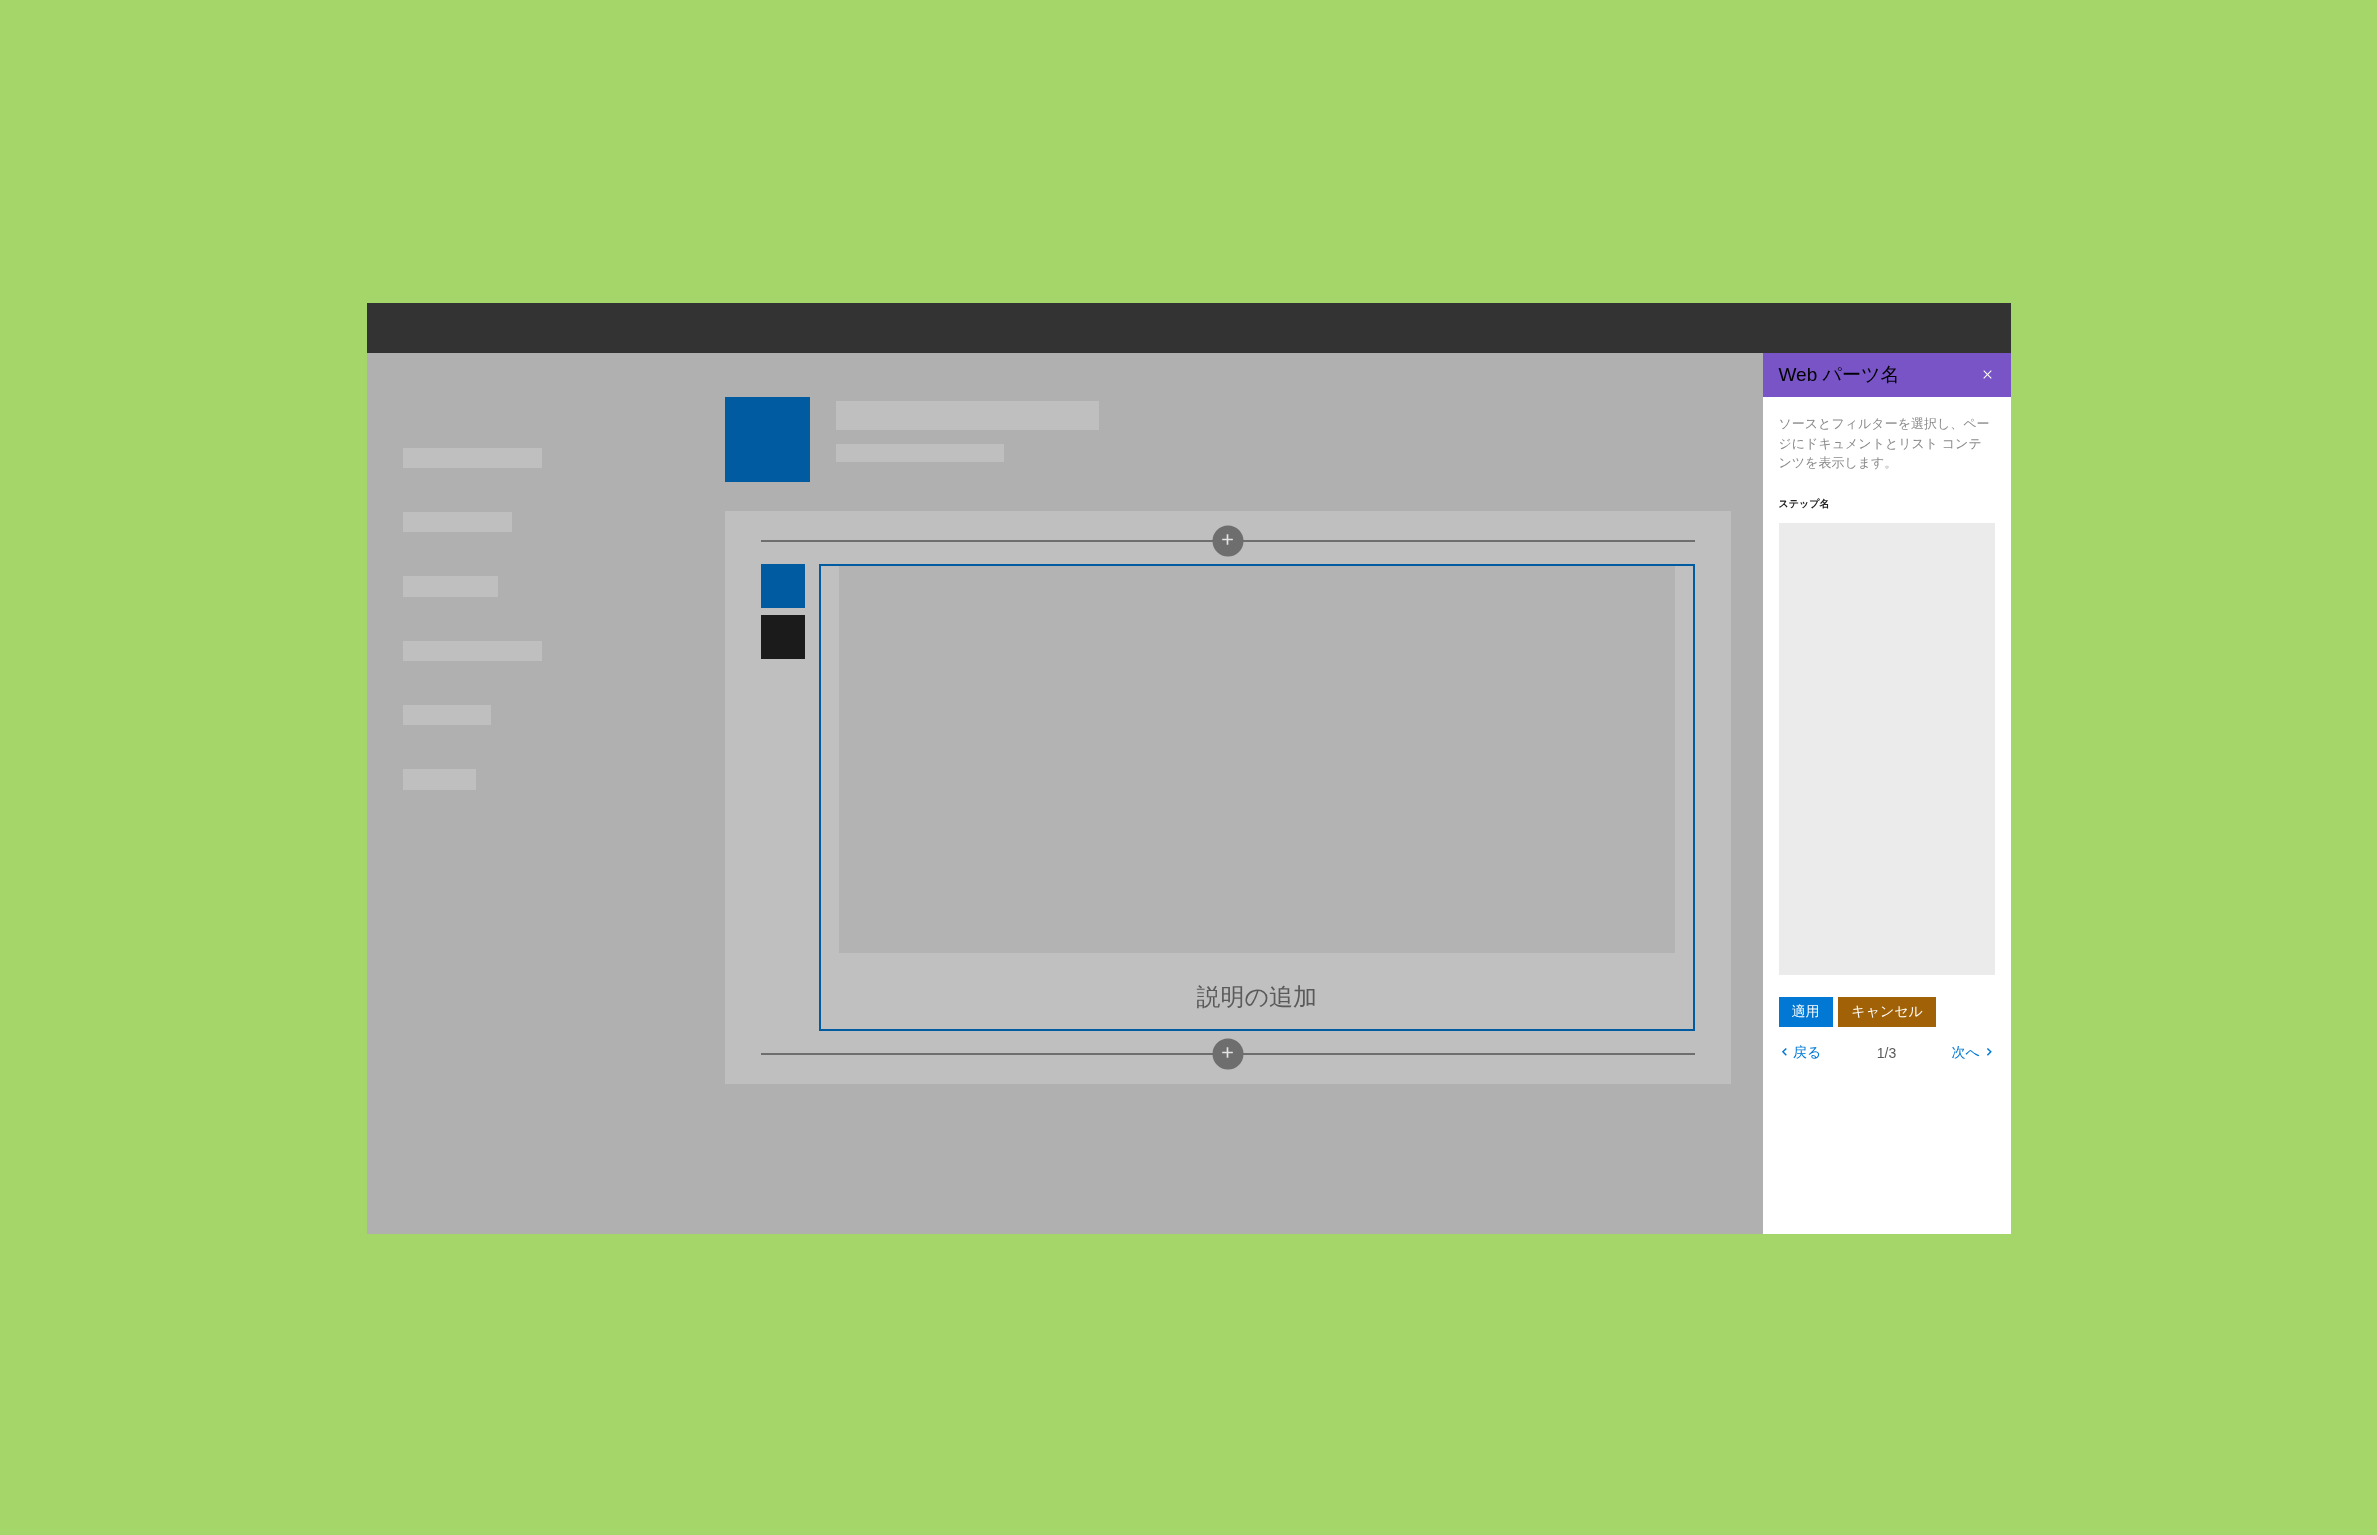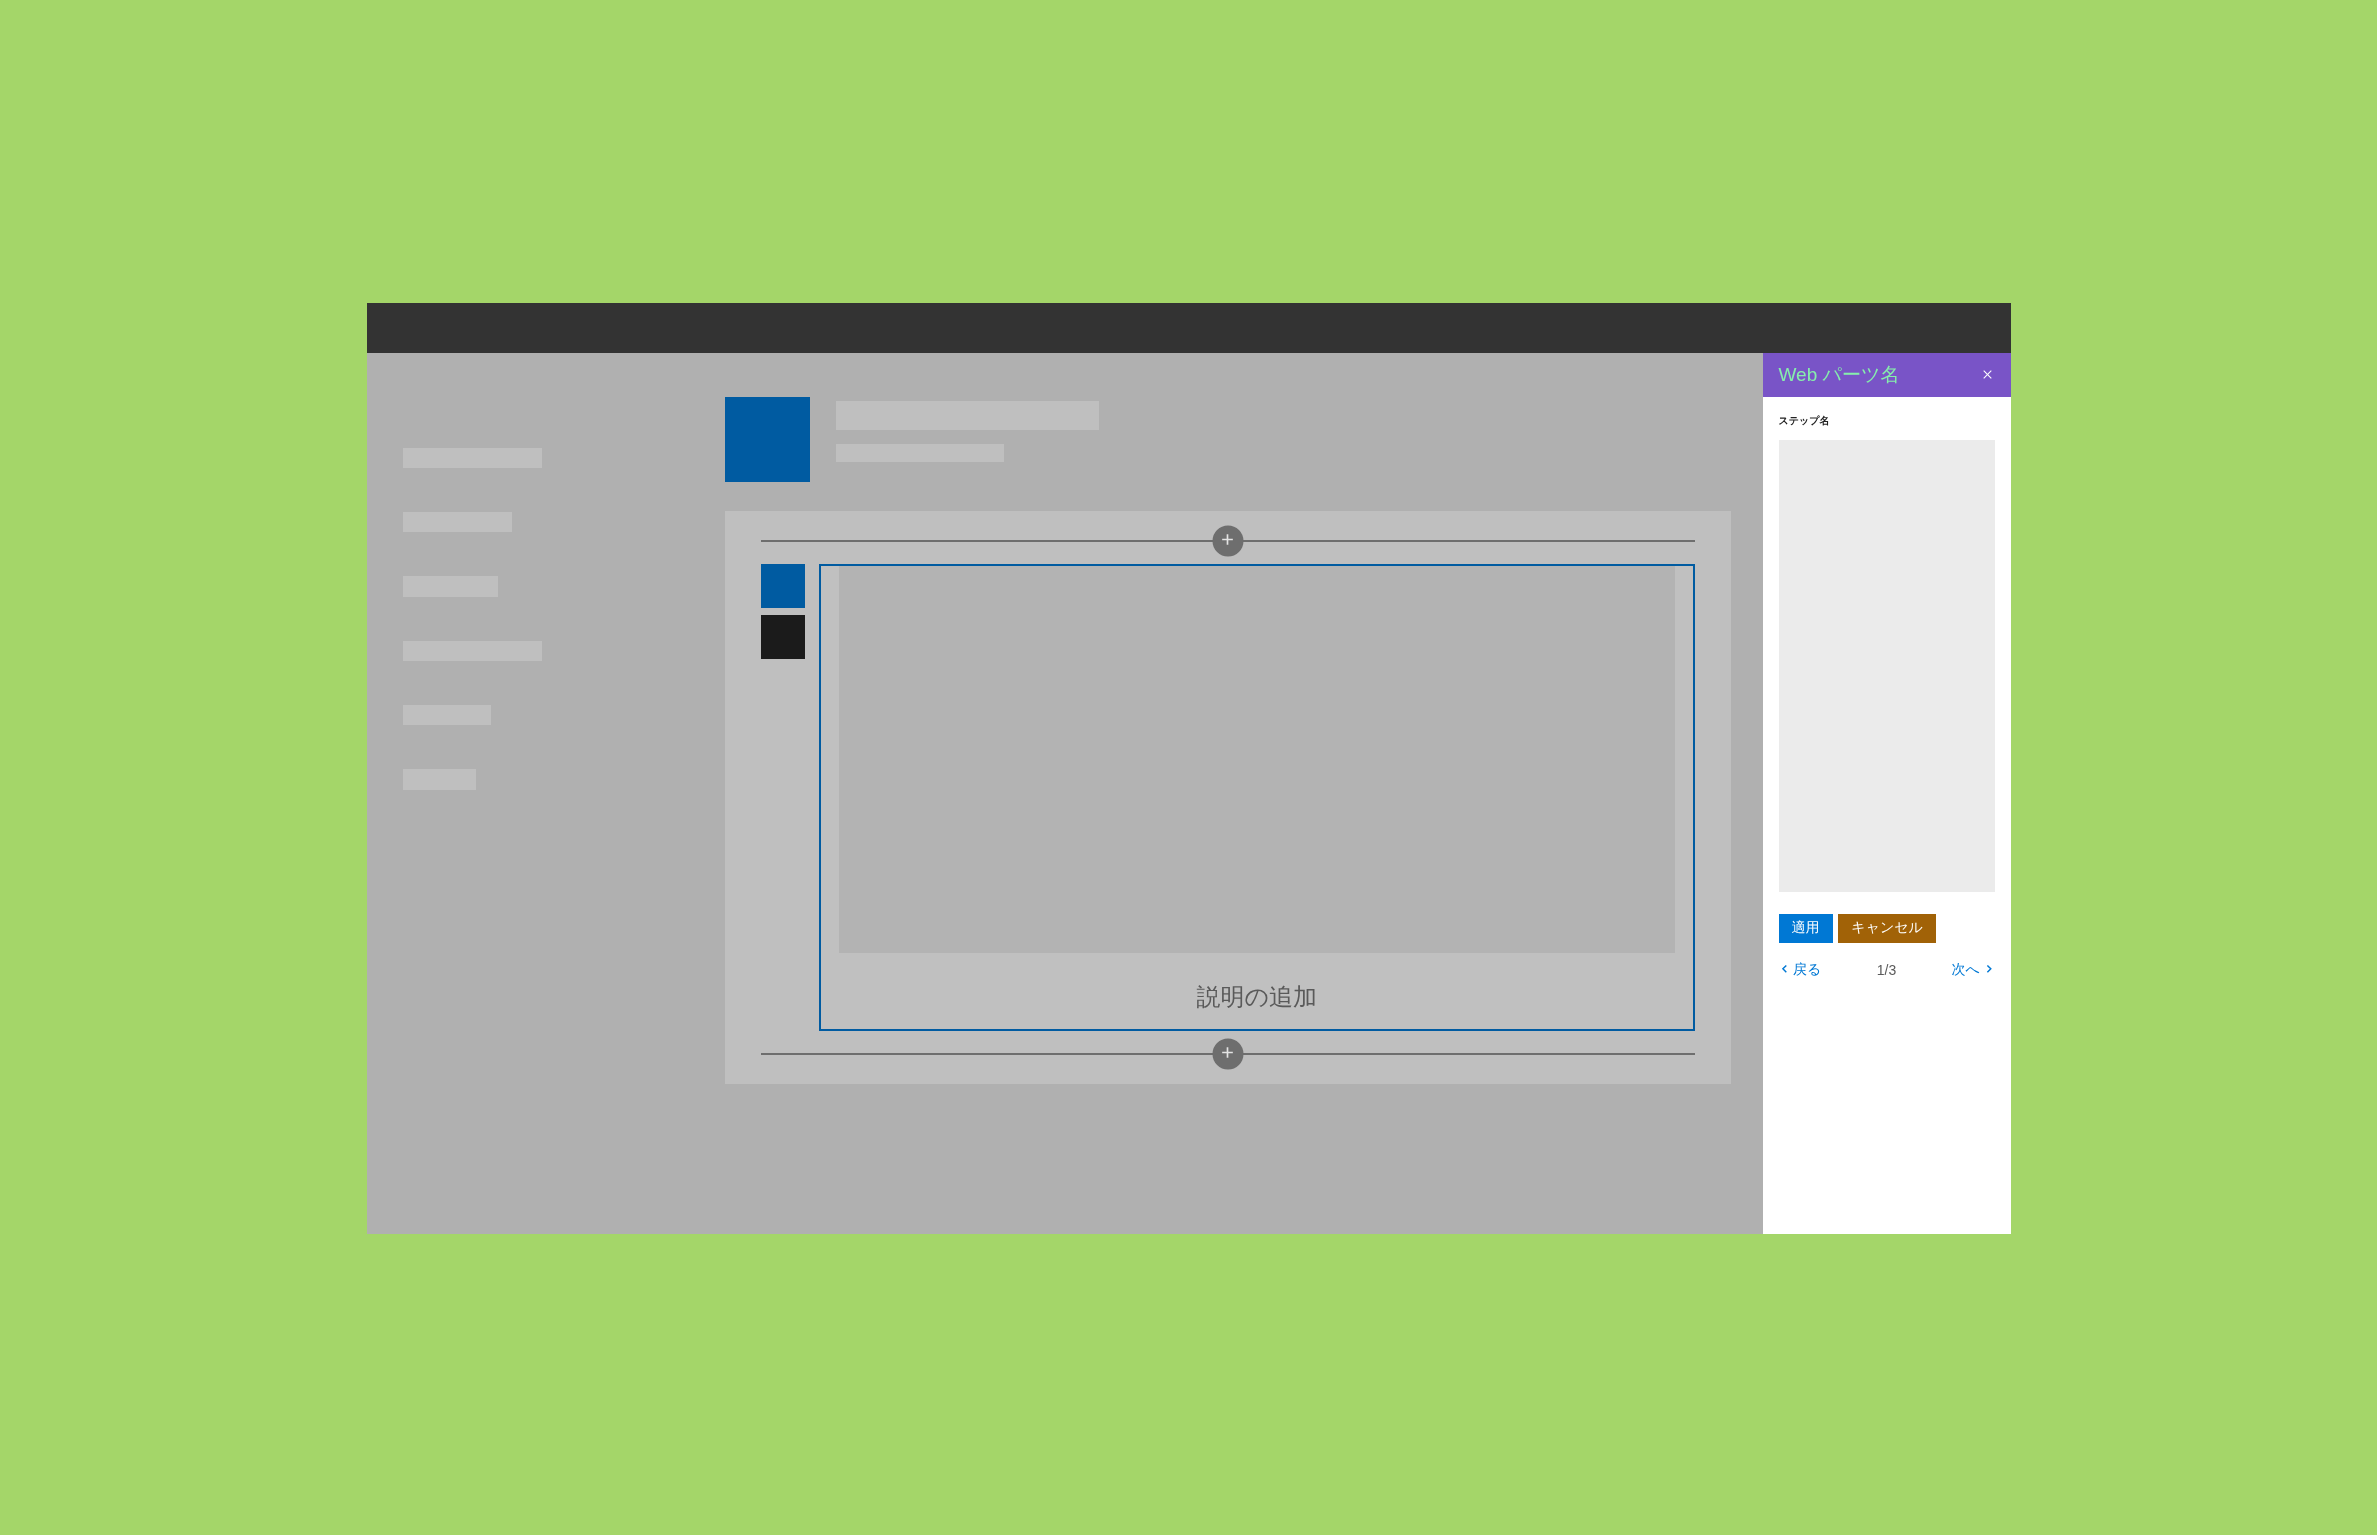"Web パーツ名" .panel-header { color: #86efac -> #000000 }
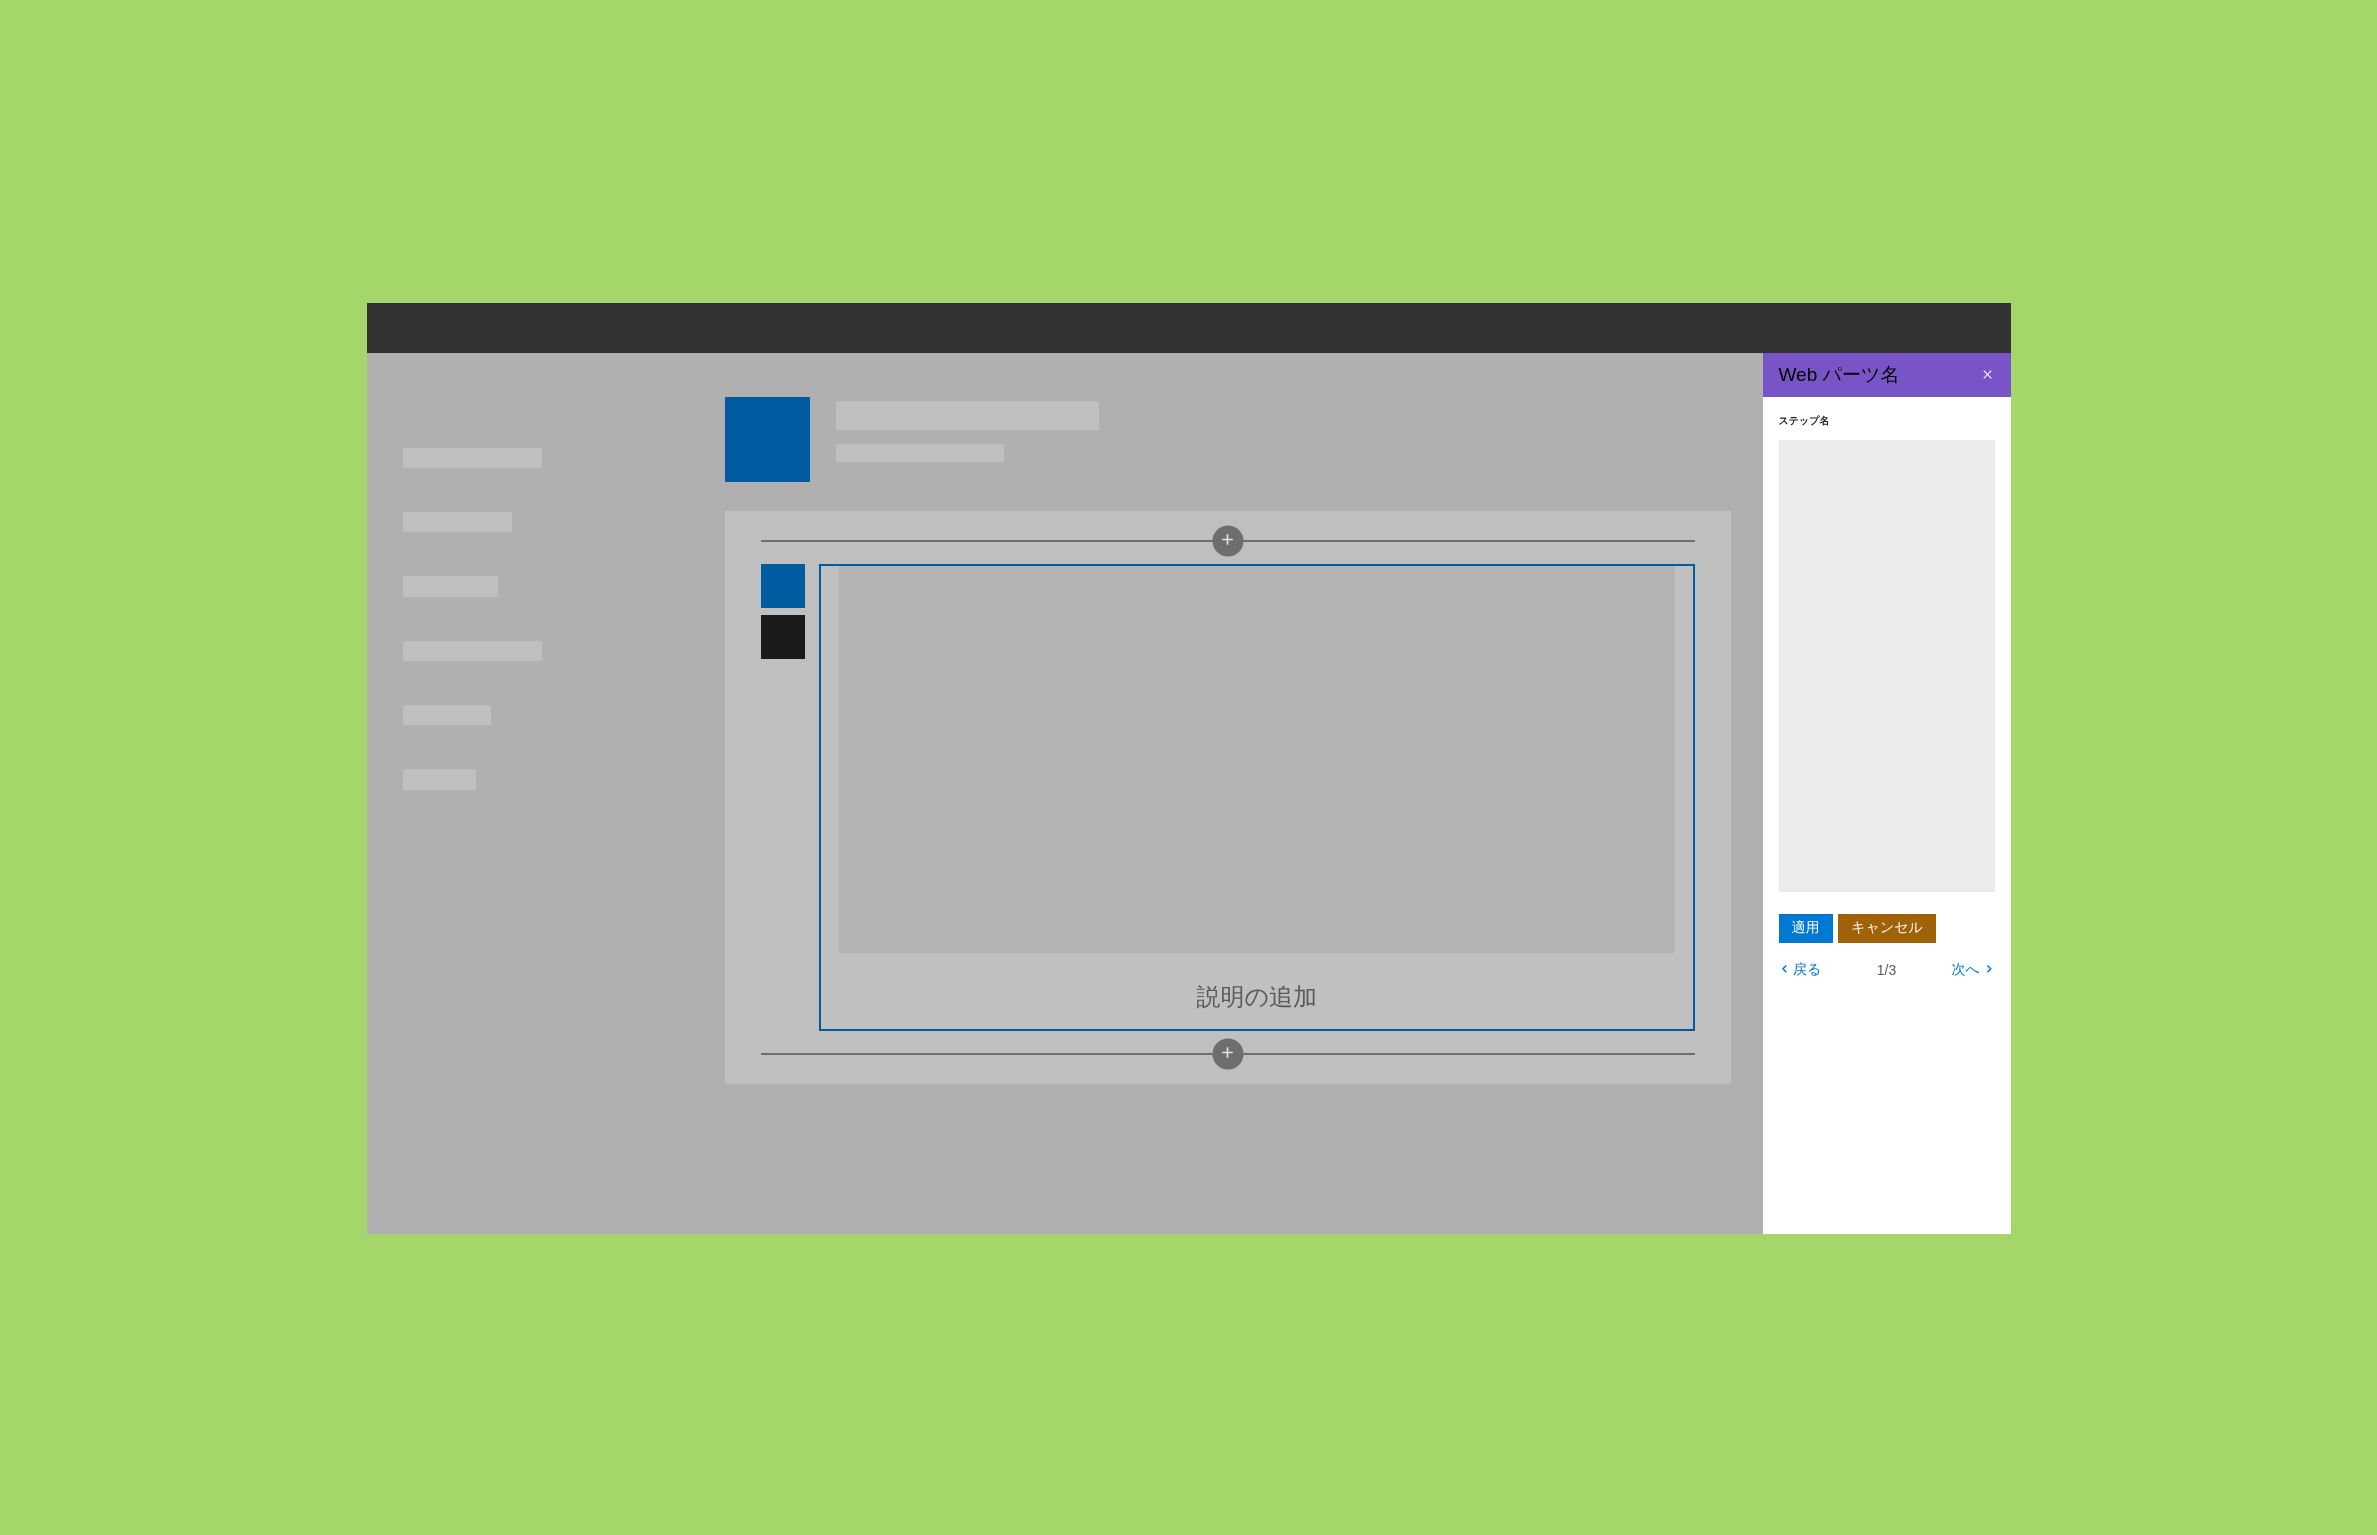"ソースとフィルターを選択し、ページにドキュメントとリスト" div.panel-desc { html: none -> <div>ソースとフィルターを選択し、ページにドキュメントとリスト コンテンツを表示します。</div> }
